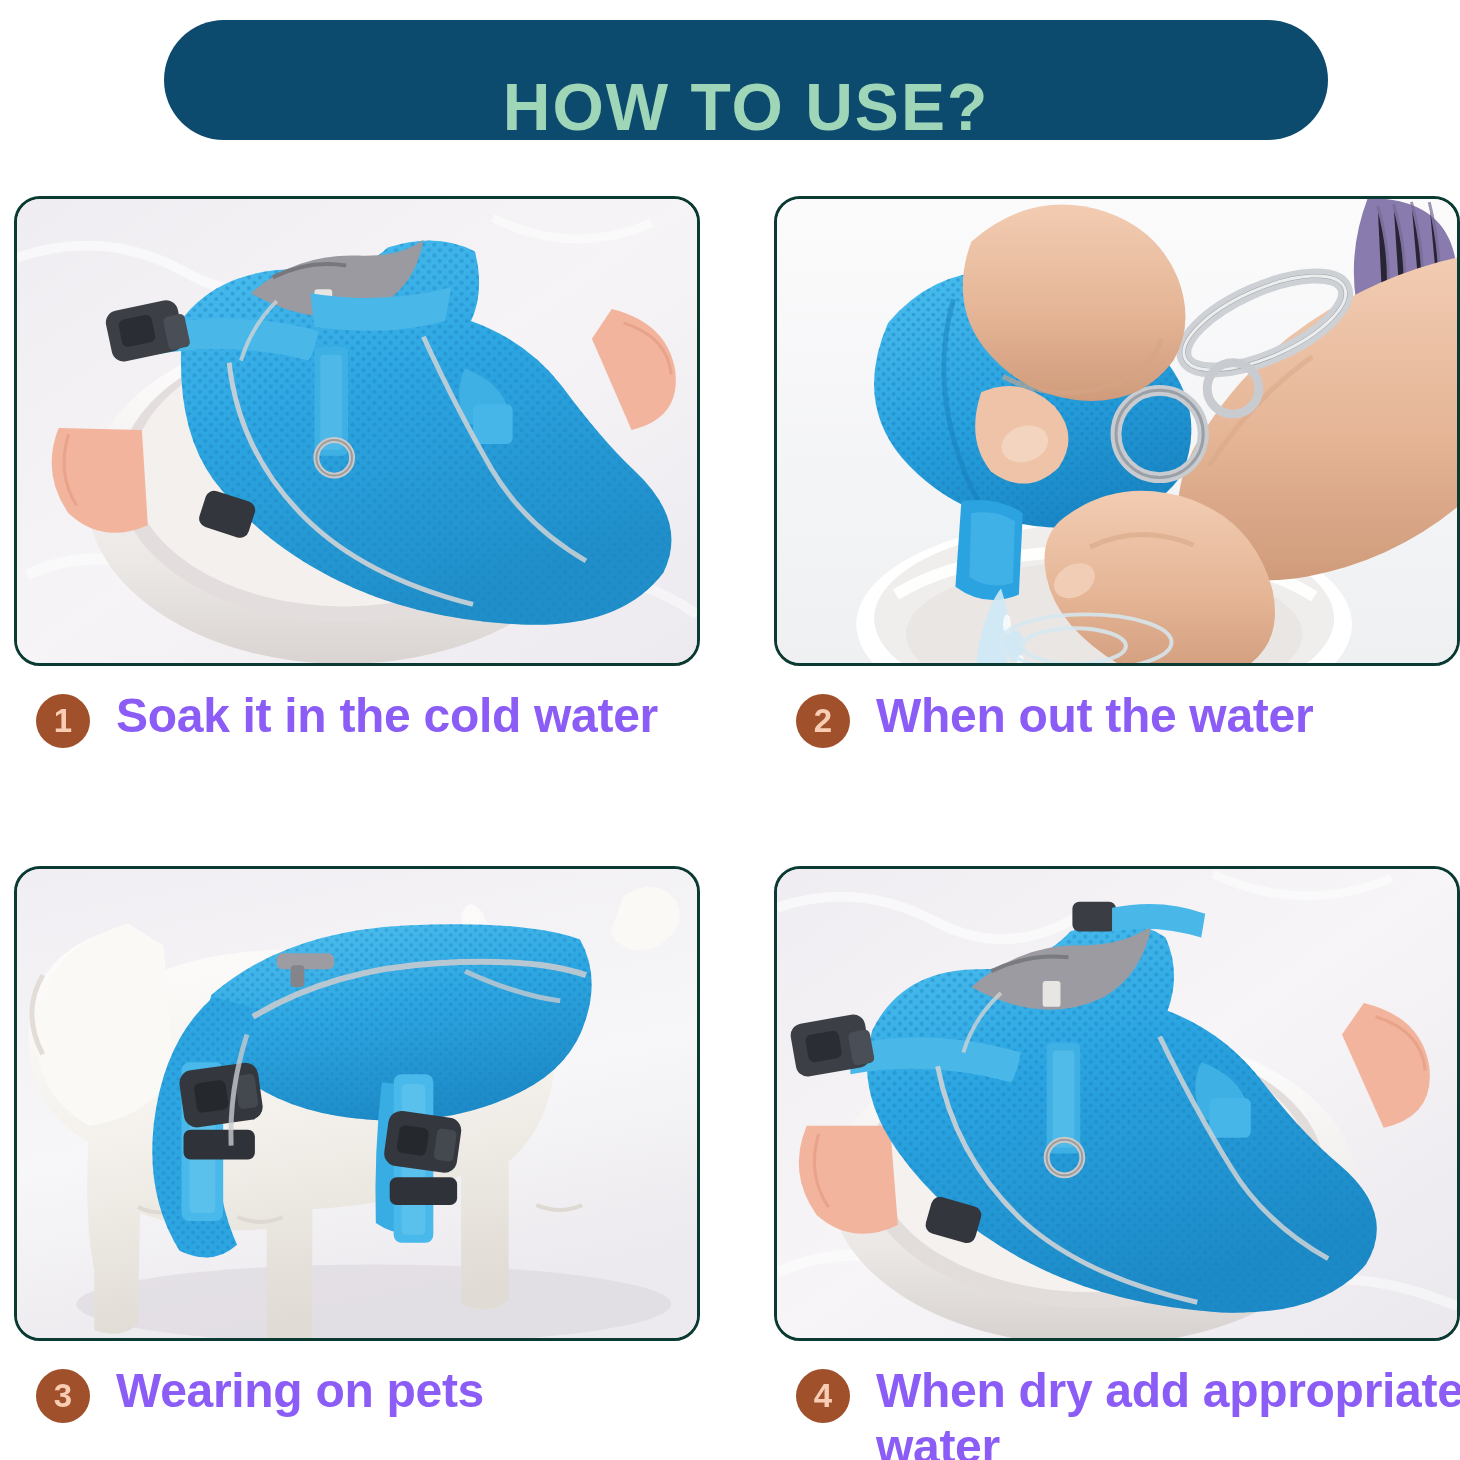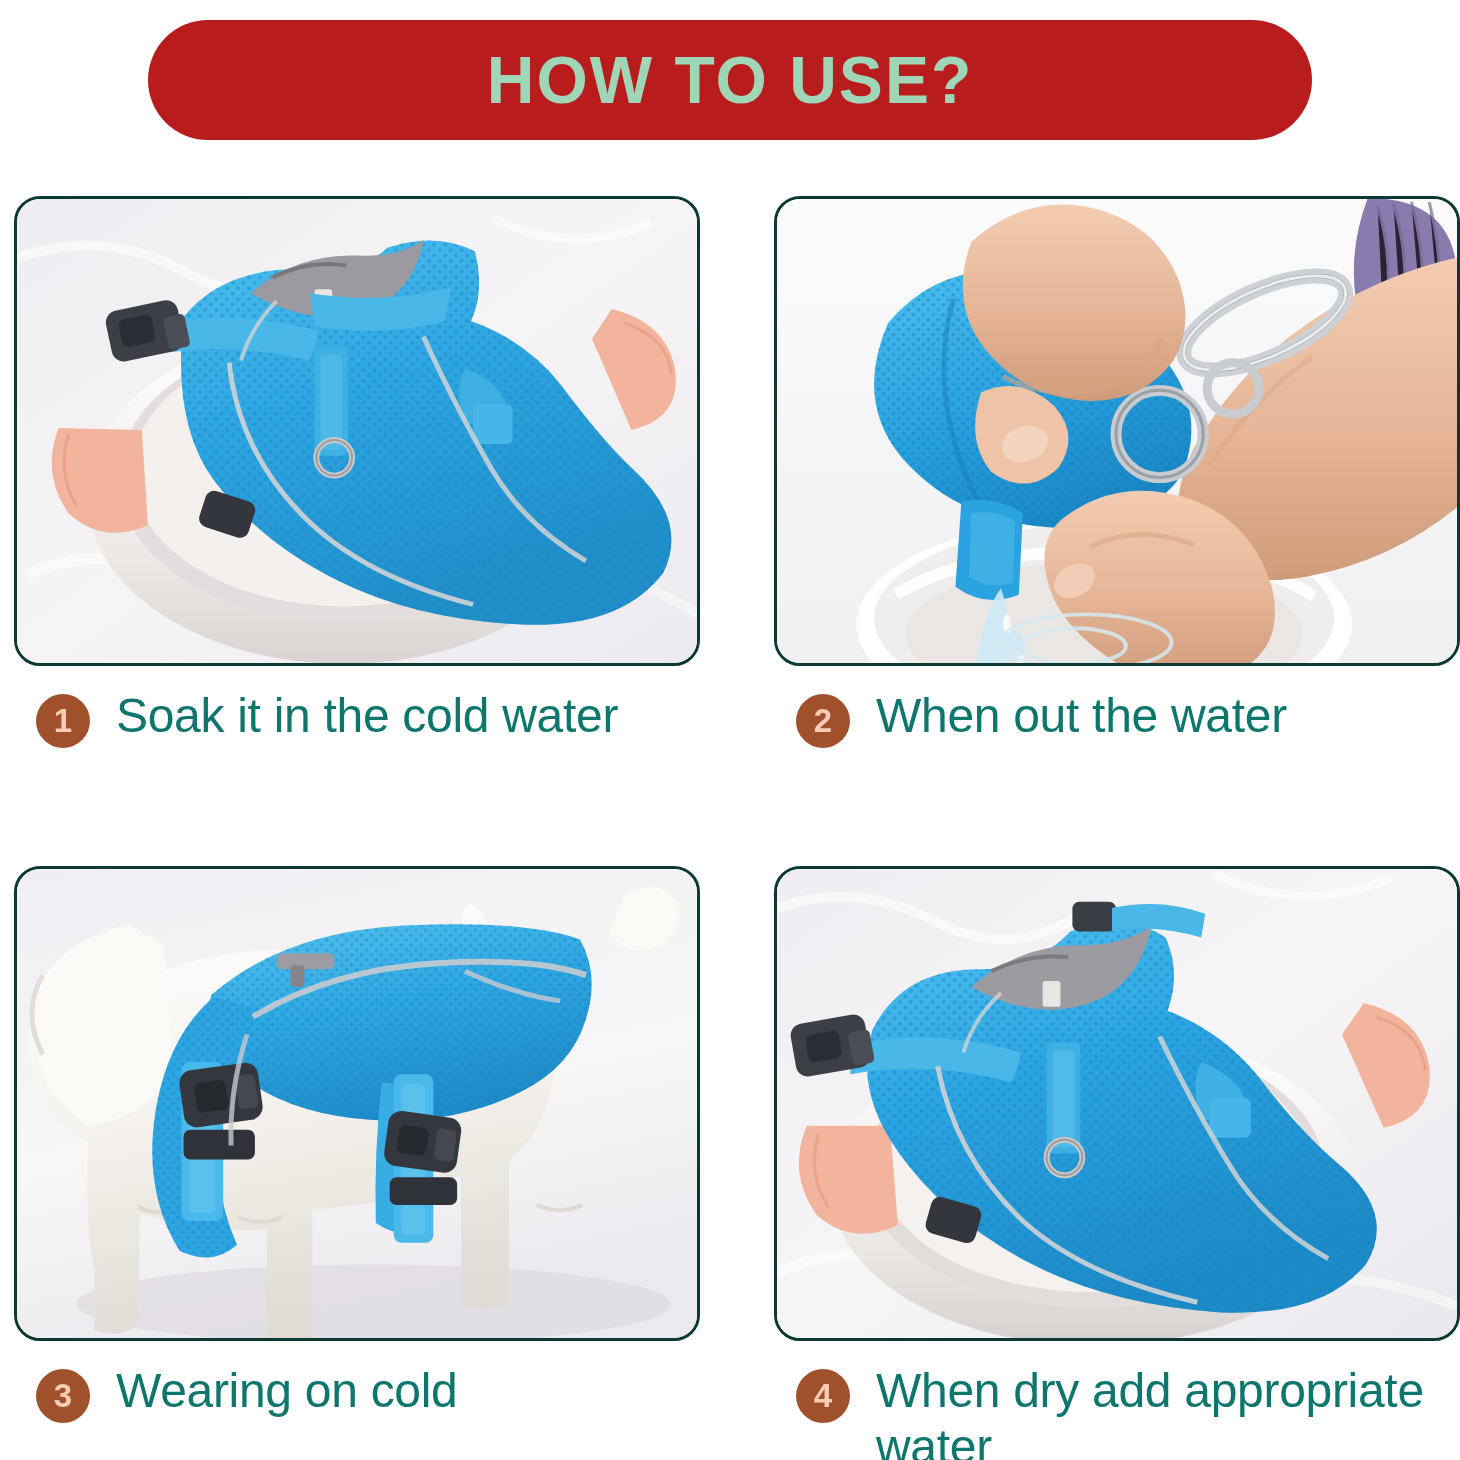"HOW TO USE?" .header-pill { align-items: center -> flex-end; background: #b91c1c -> #0c4a6e; left: 148px -> 164px }
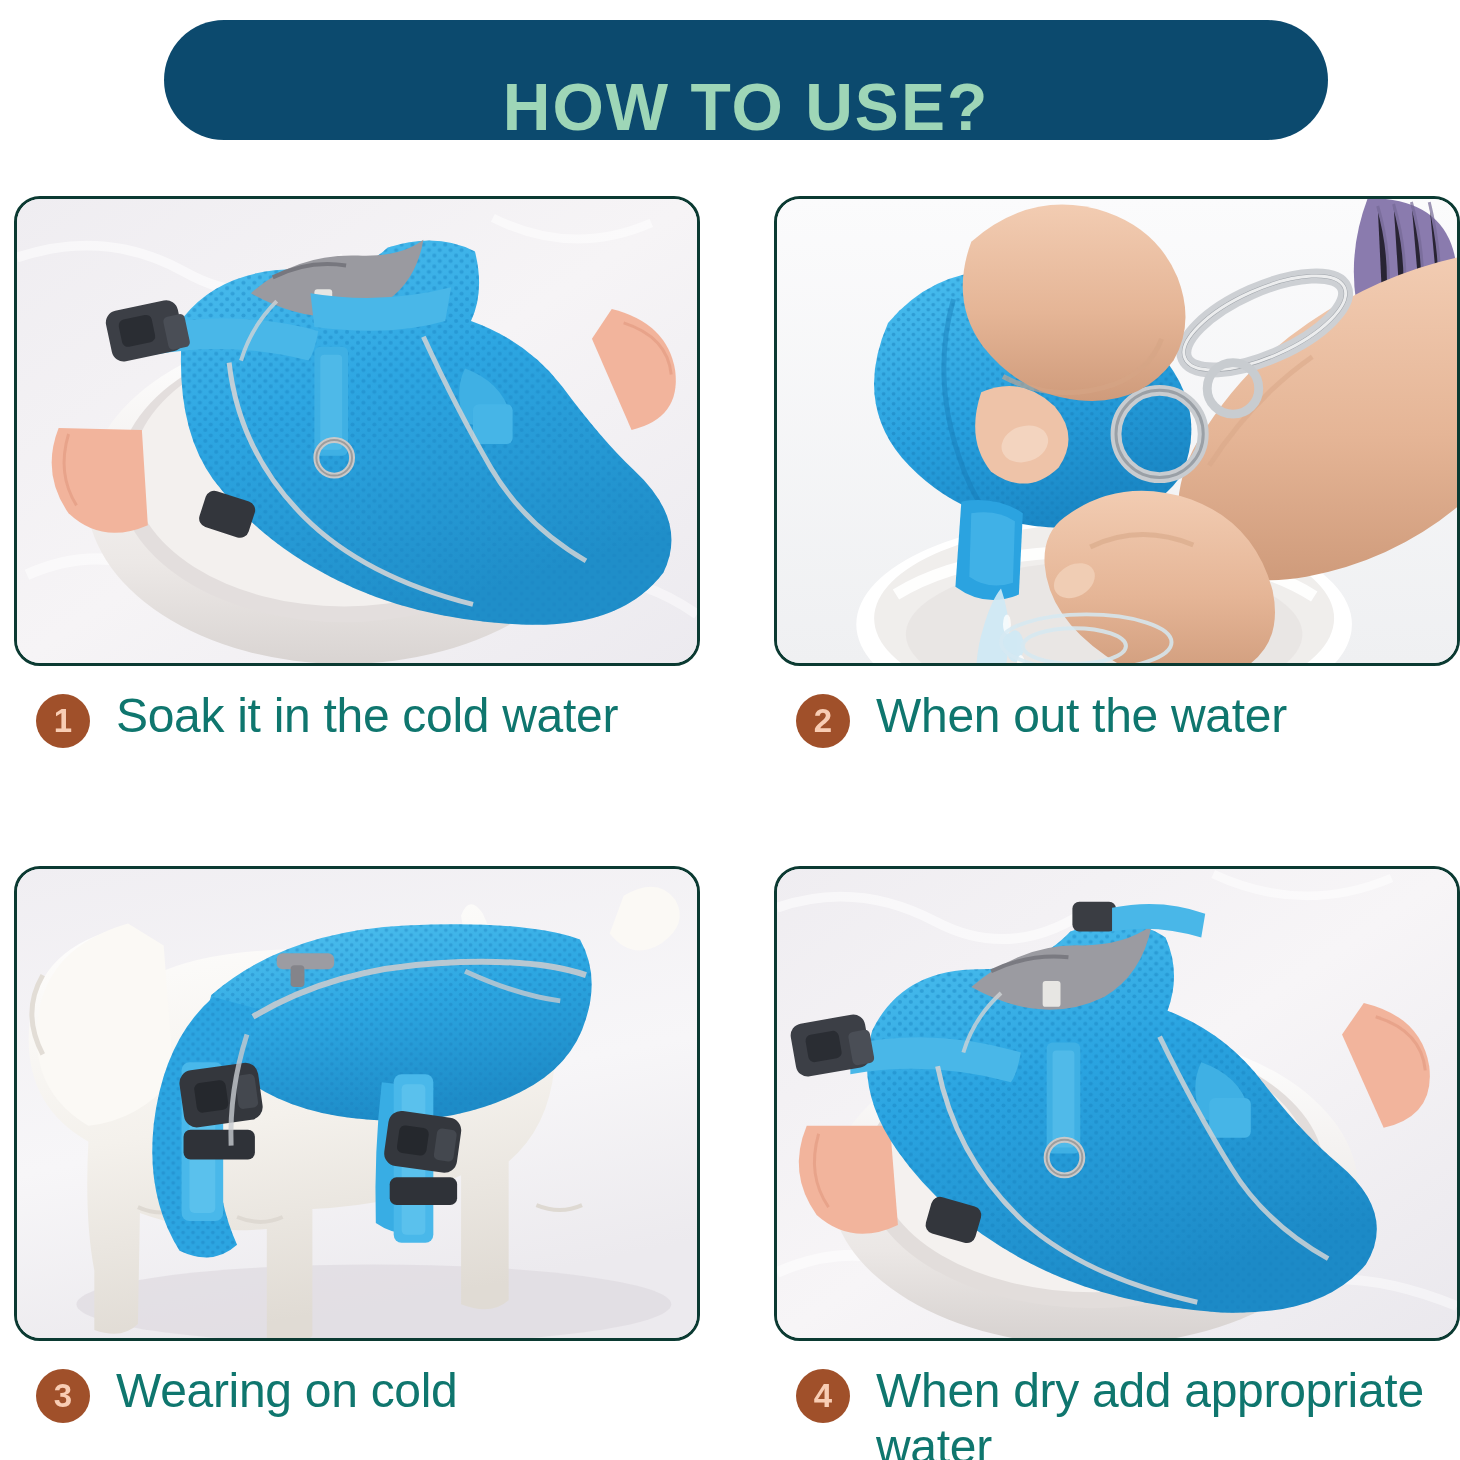"Soak it in the cold" .caption-text { color: #0f766e -> #8b5cf6; font-weight: normal -> bold }
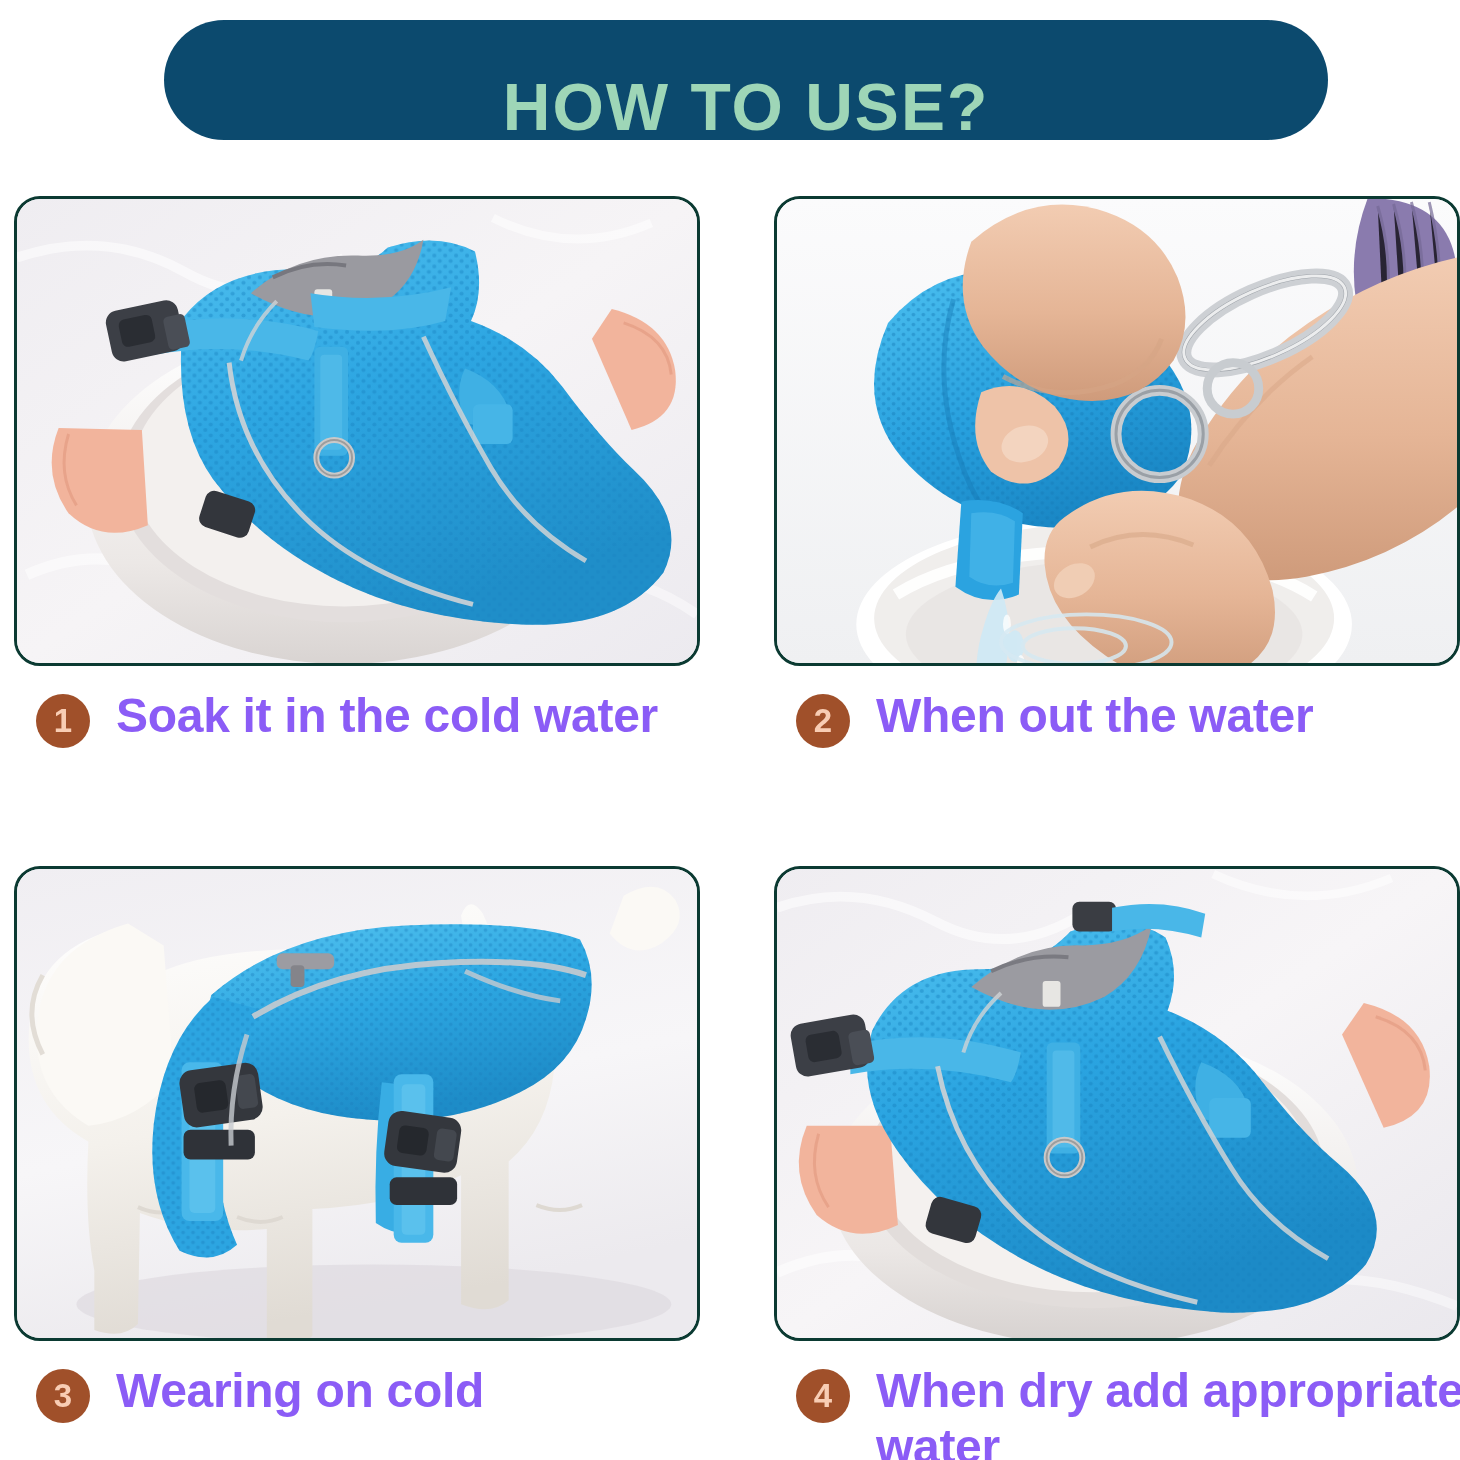"Wearing on cold" div.caption-text { text: cold -> pets }
